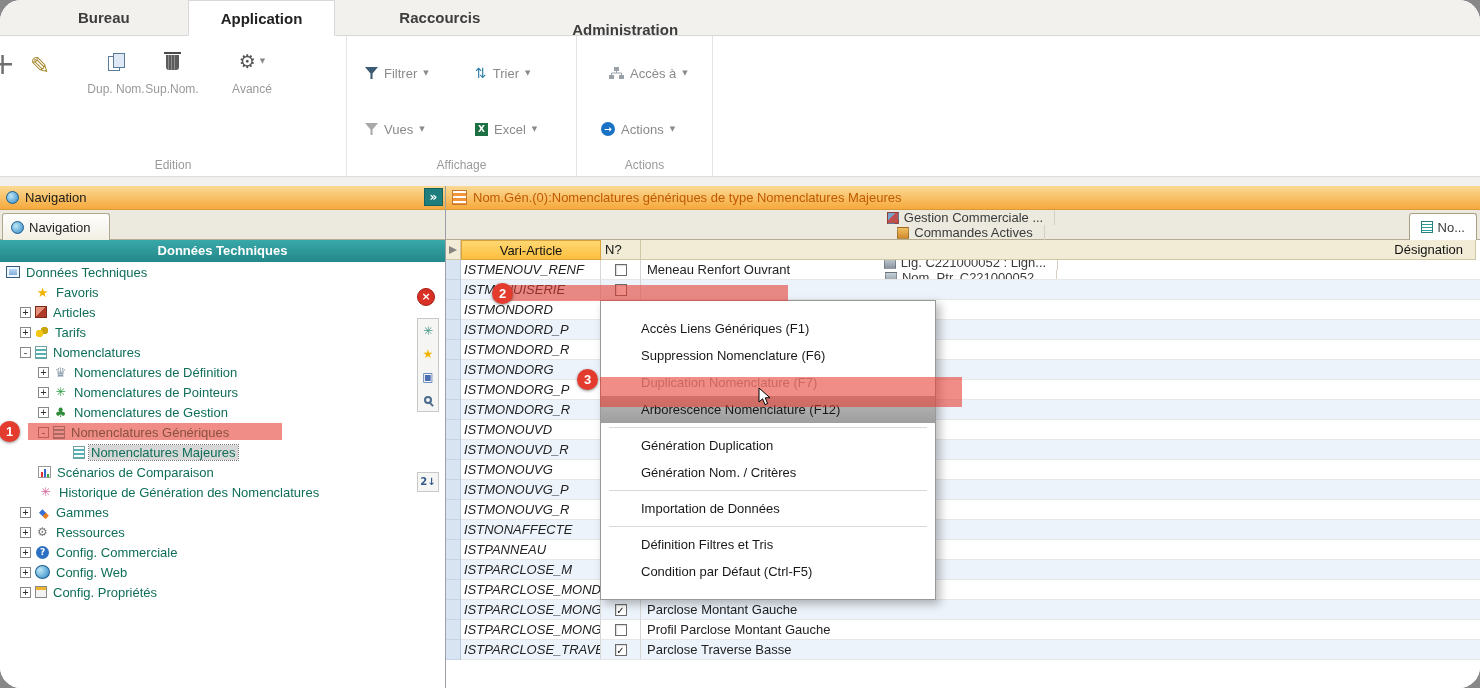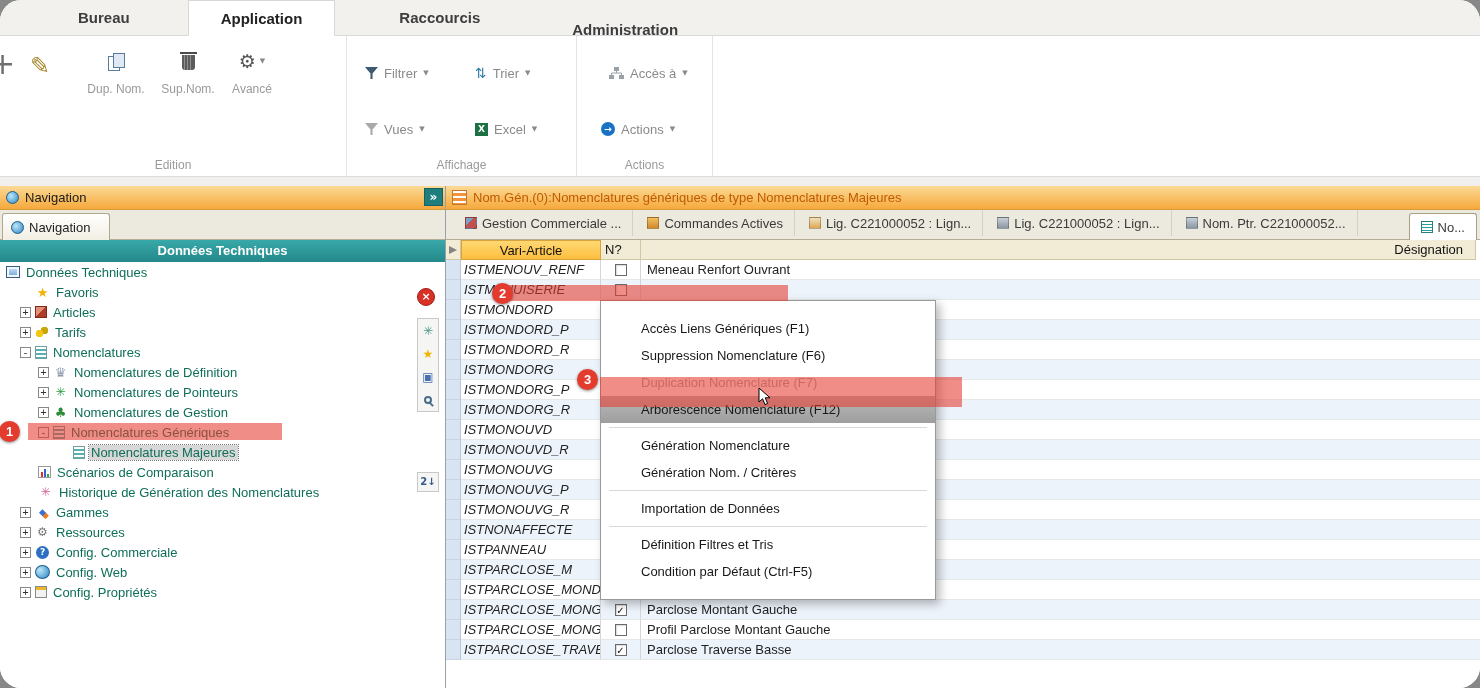"Sup.Nom." .bb-sup { left: 158px -> 142px }
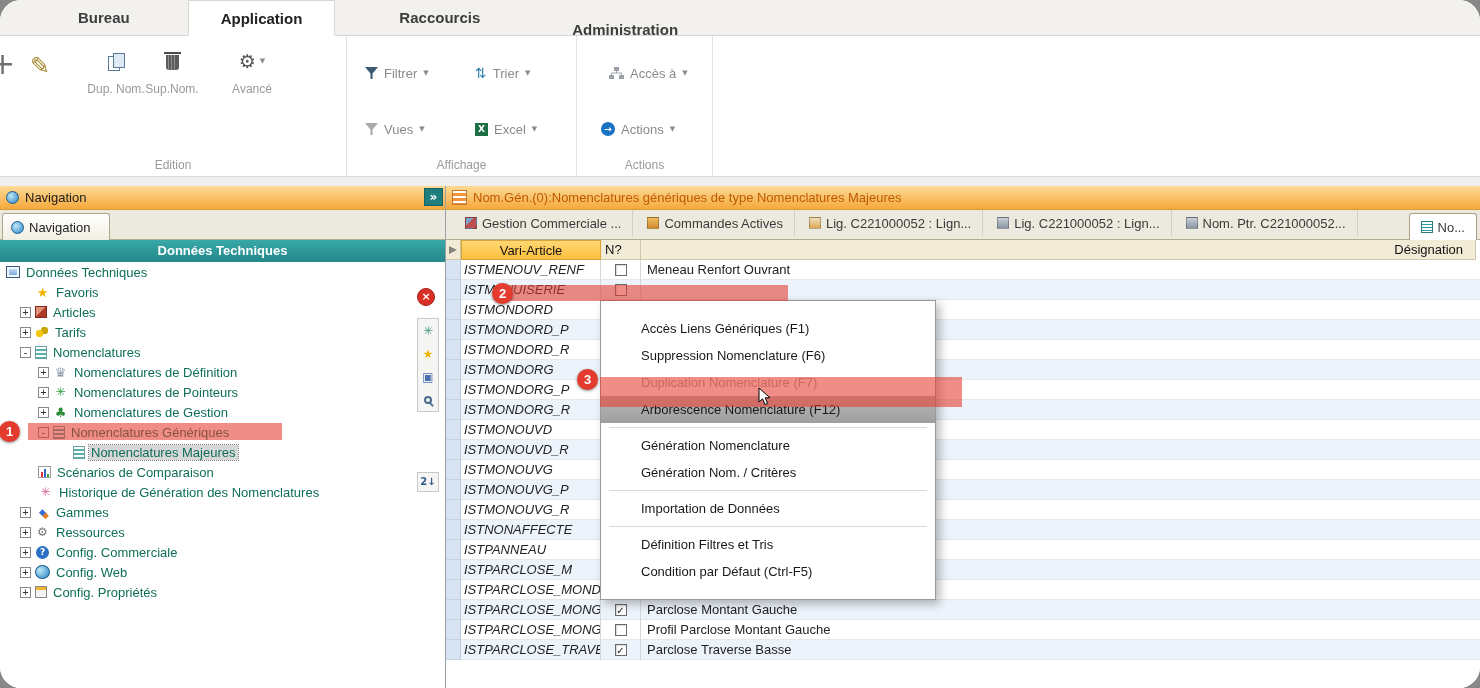"Gestion Commerciale ..." .doc-tabs { align-items: flex-start -> center; flex-direction: none -> column }
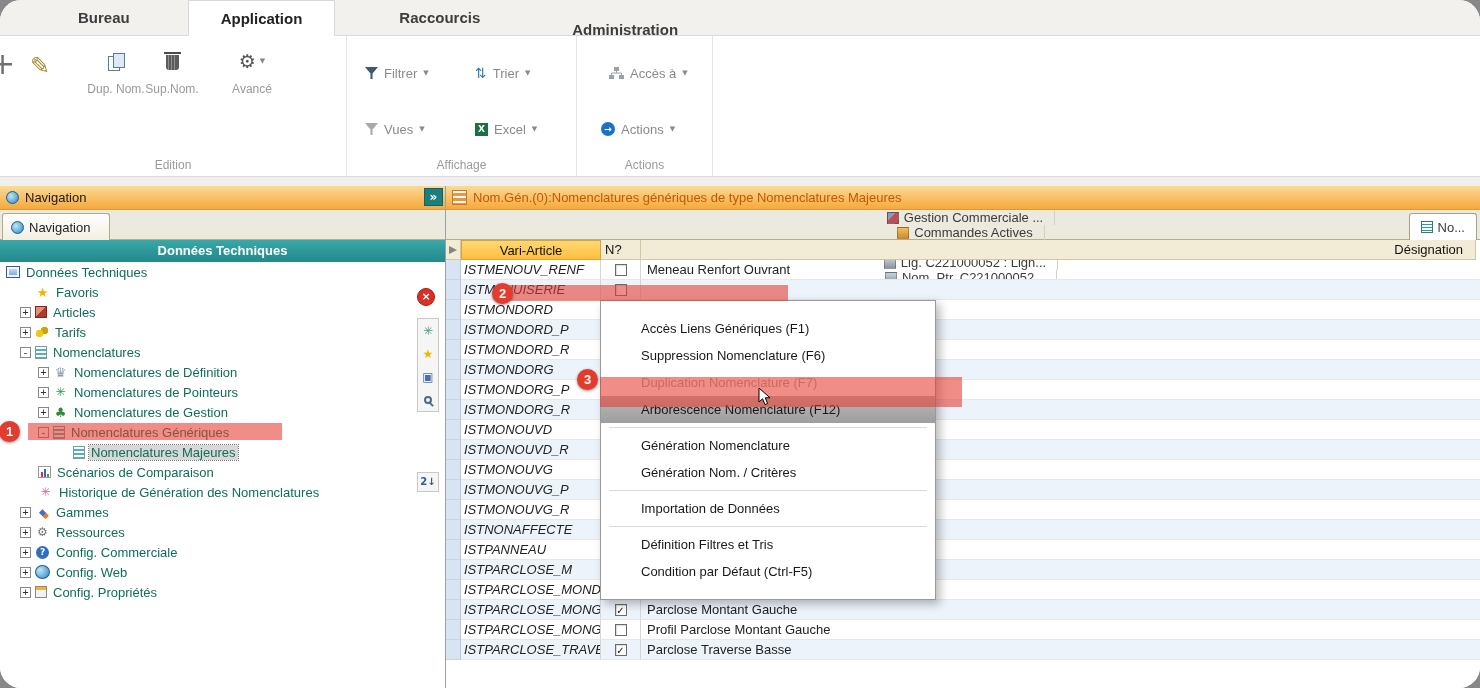"Génération Nomenclature" div.mi { text: Nomenclature -> Duplication }
